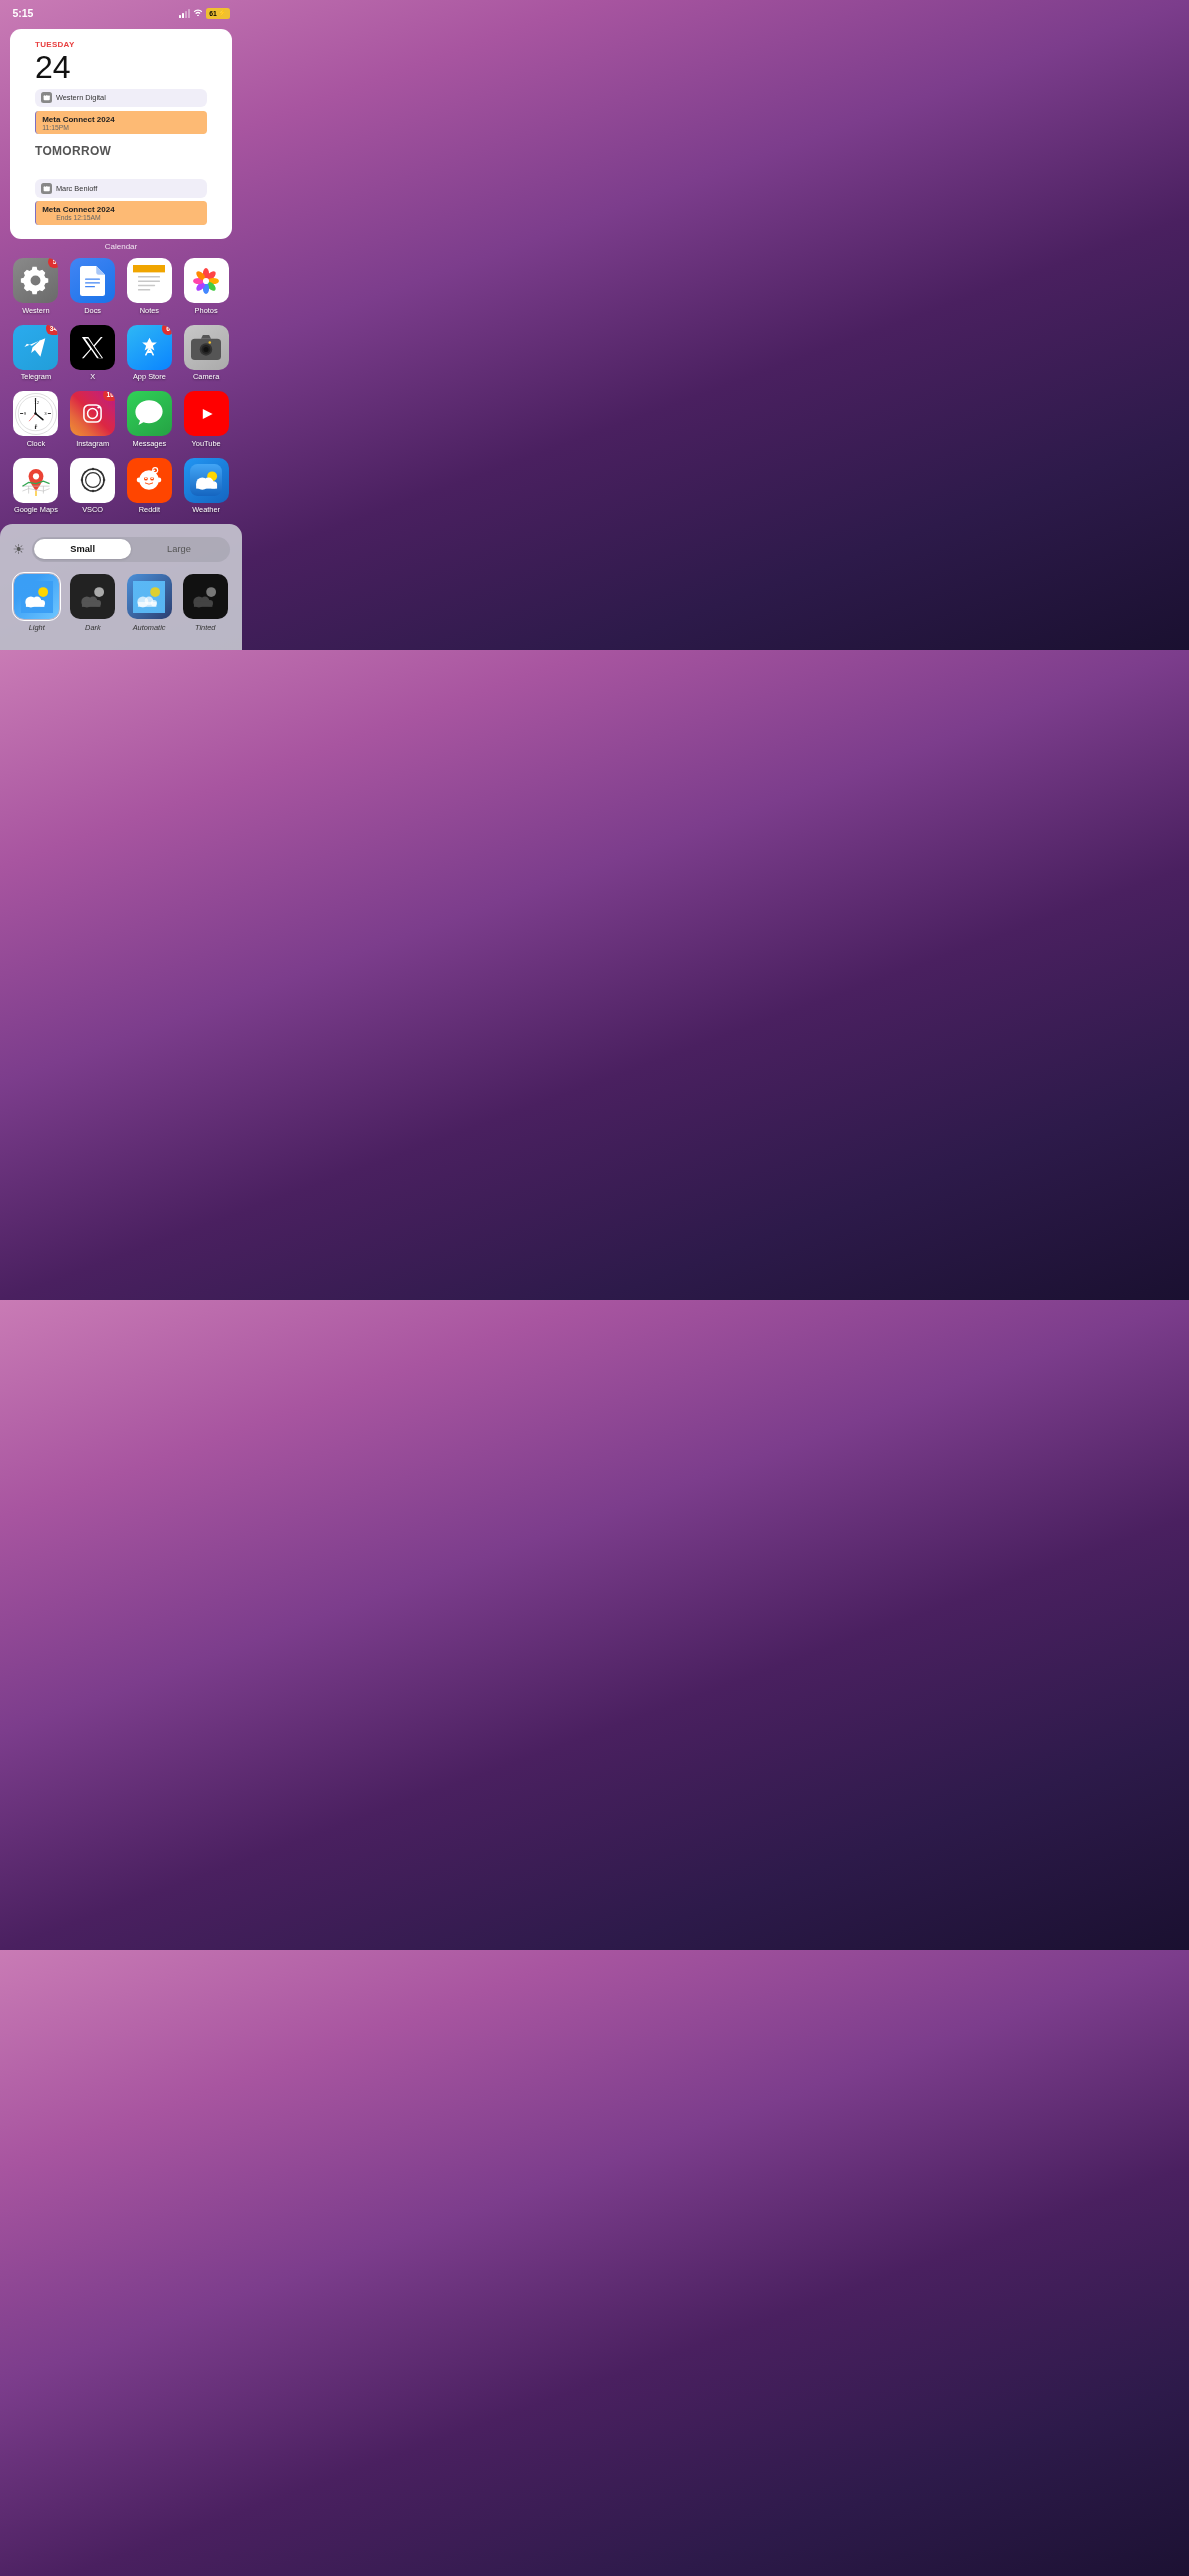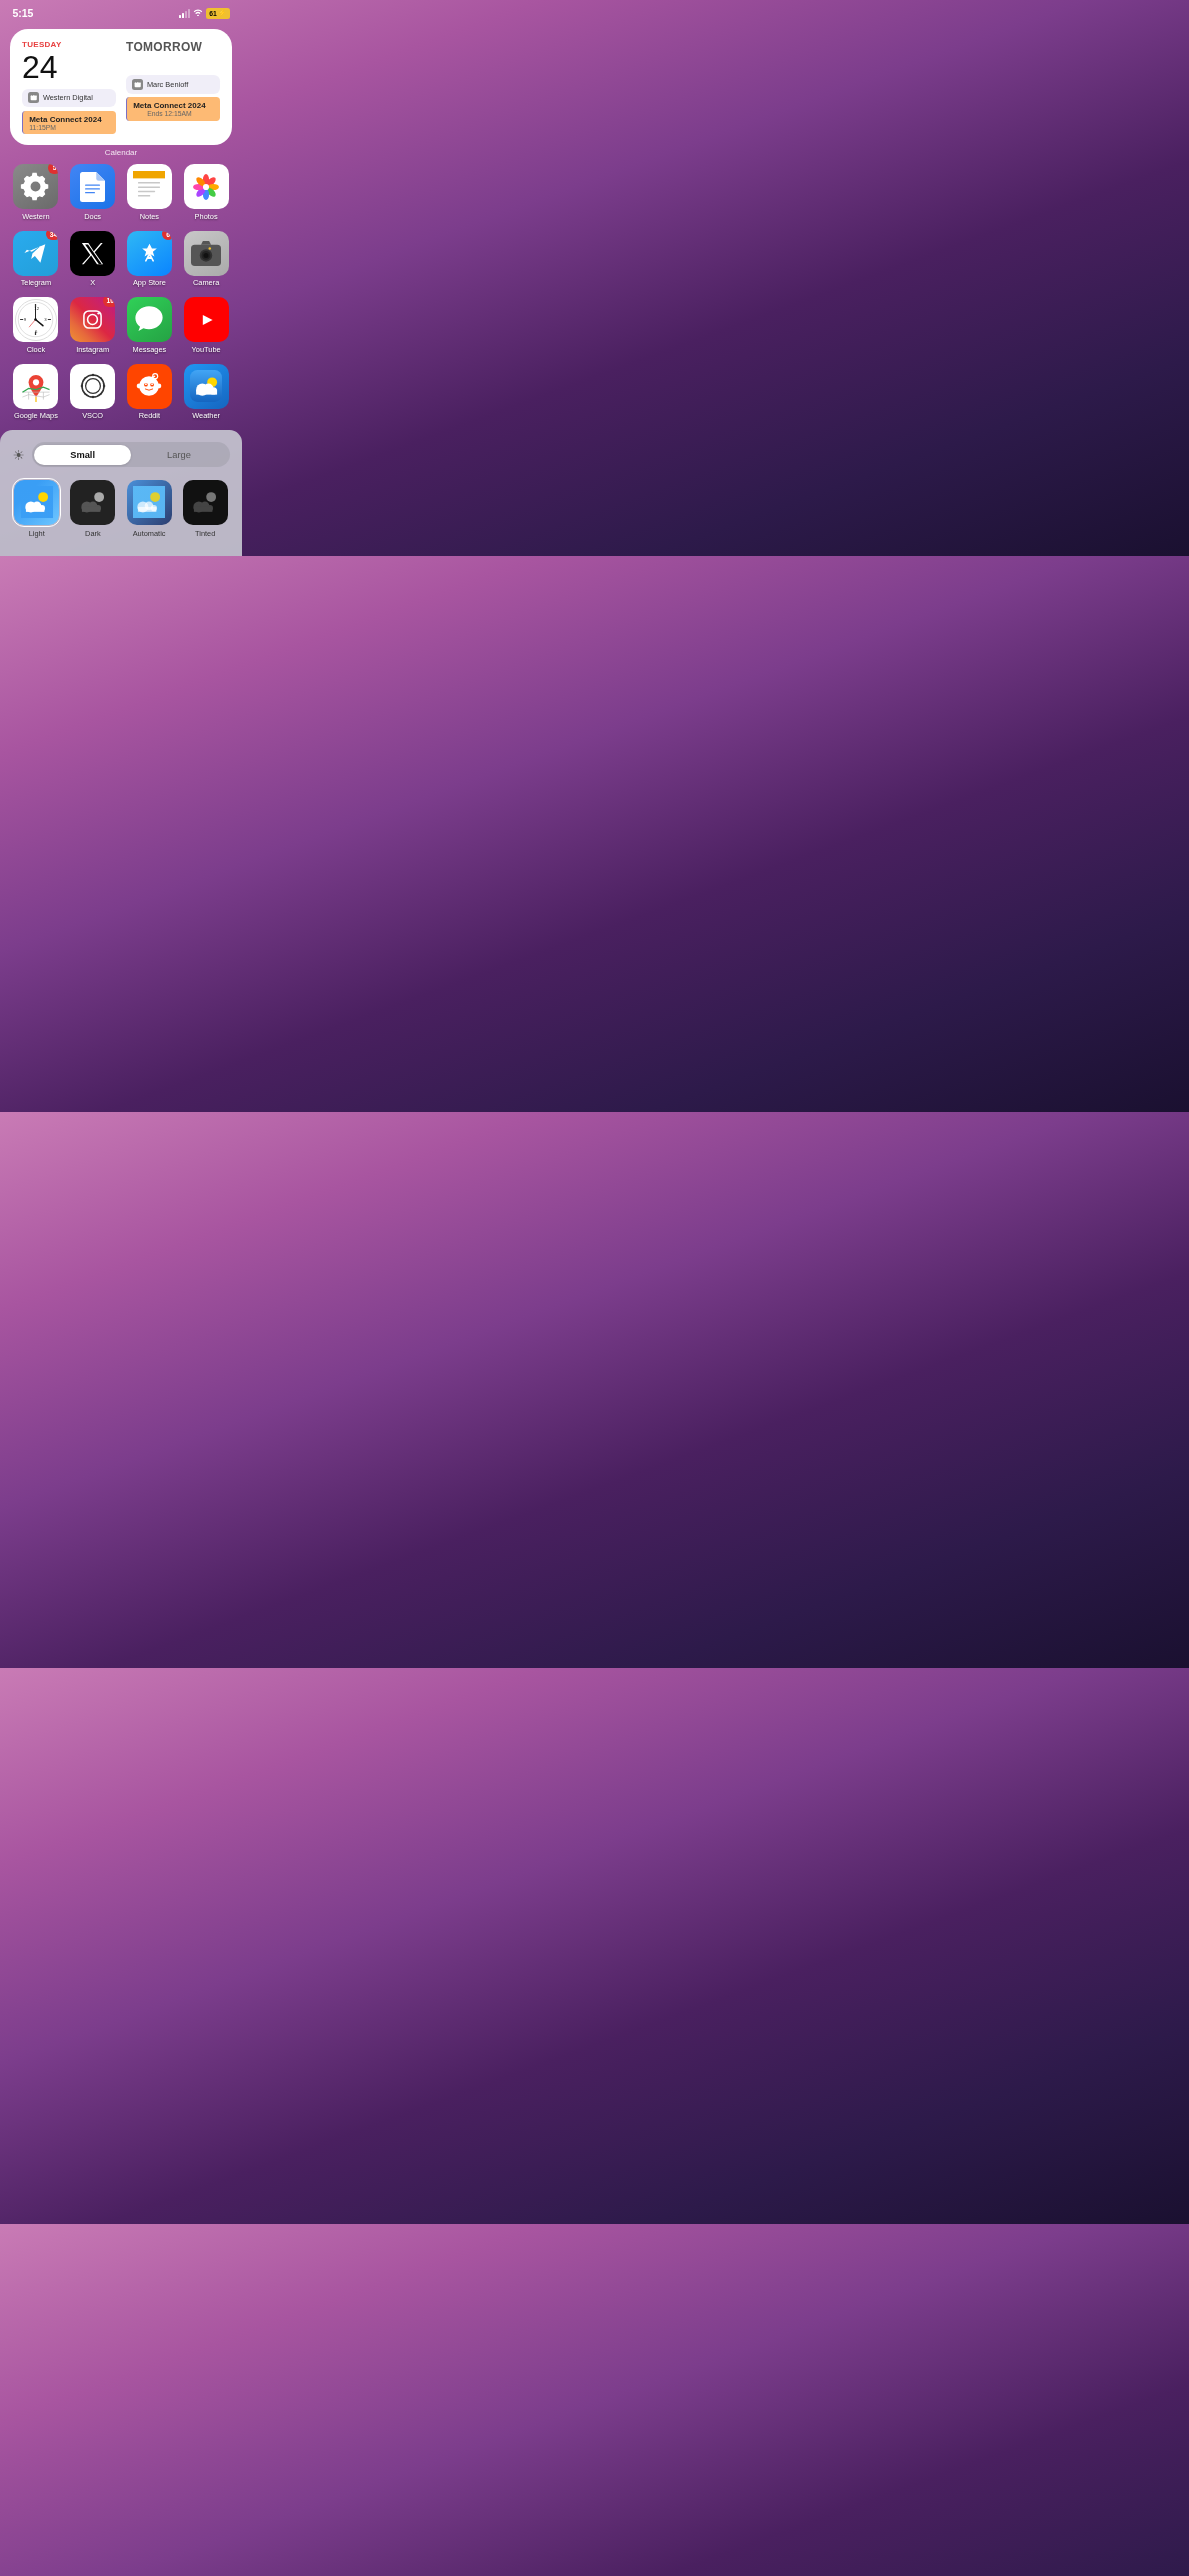"TUESDAY" .calendar-widget { border-radius: 18px -> 11px; flex-direction: none -> column; padding: 11px 12px -> 11px 25px }
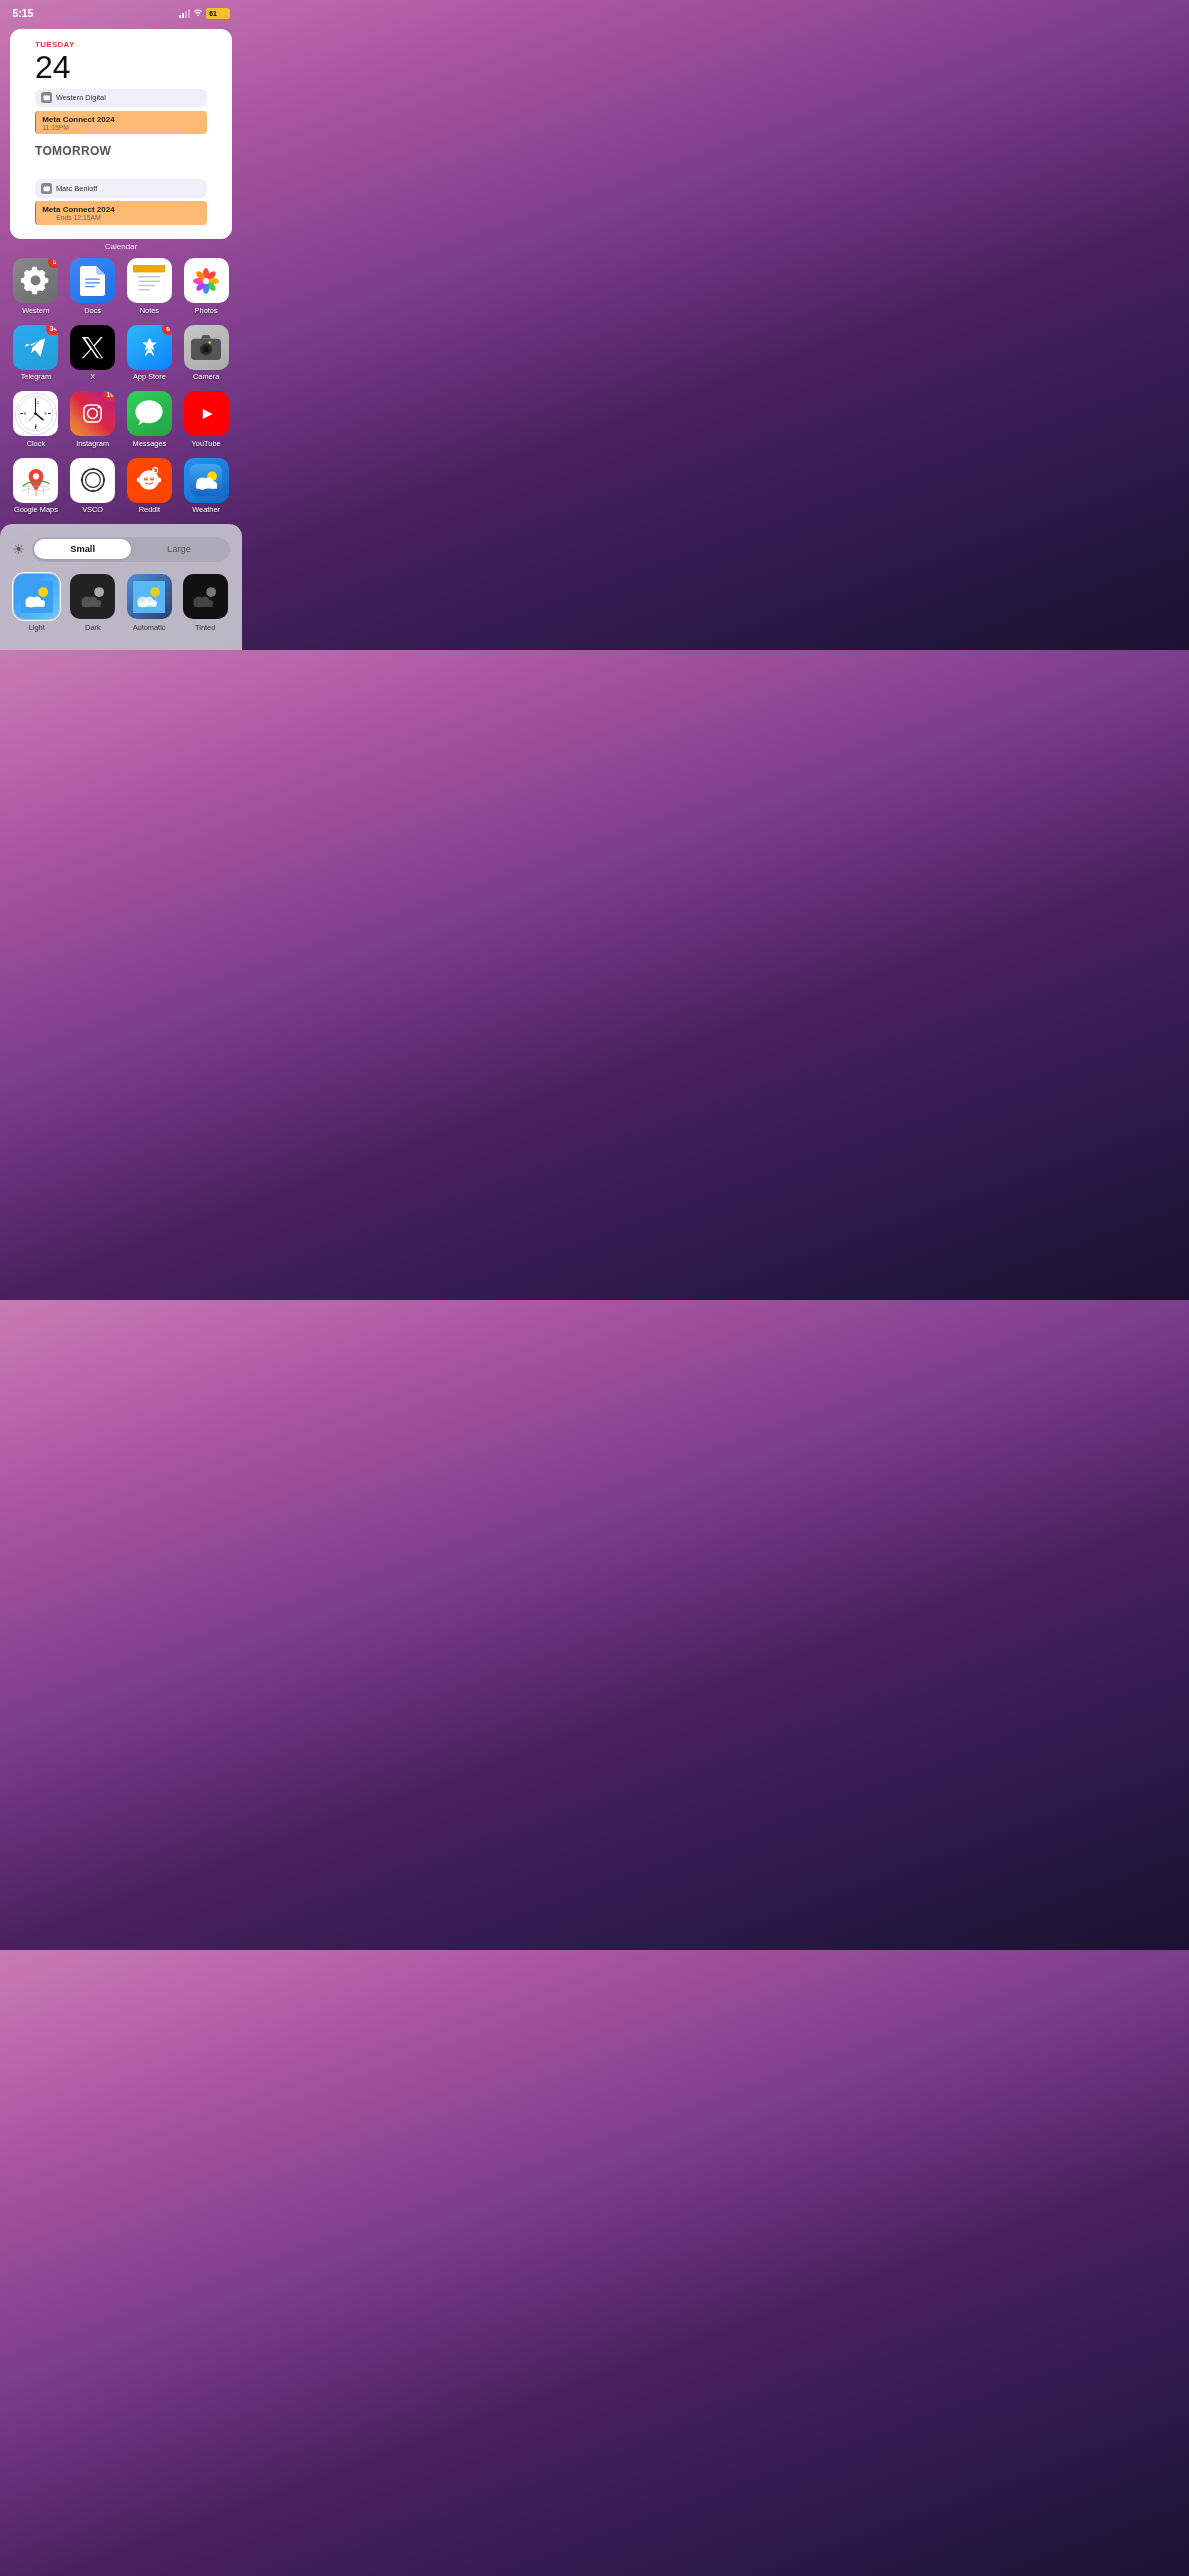"Light" .style-label { font-style: none -> italic }
